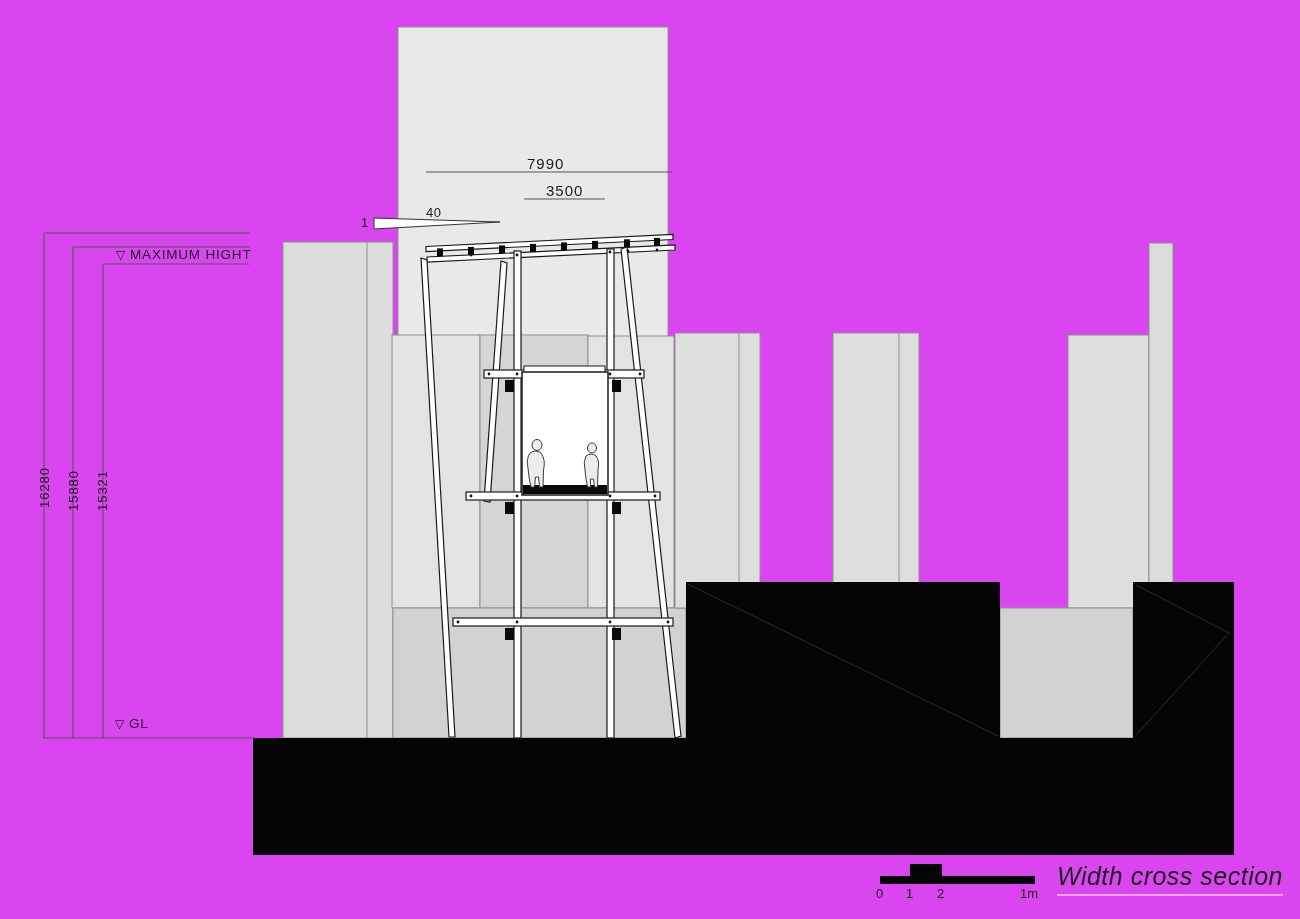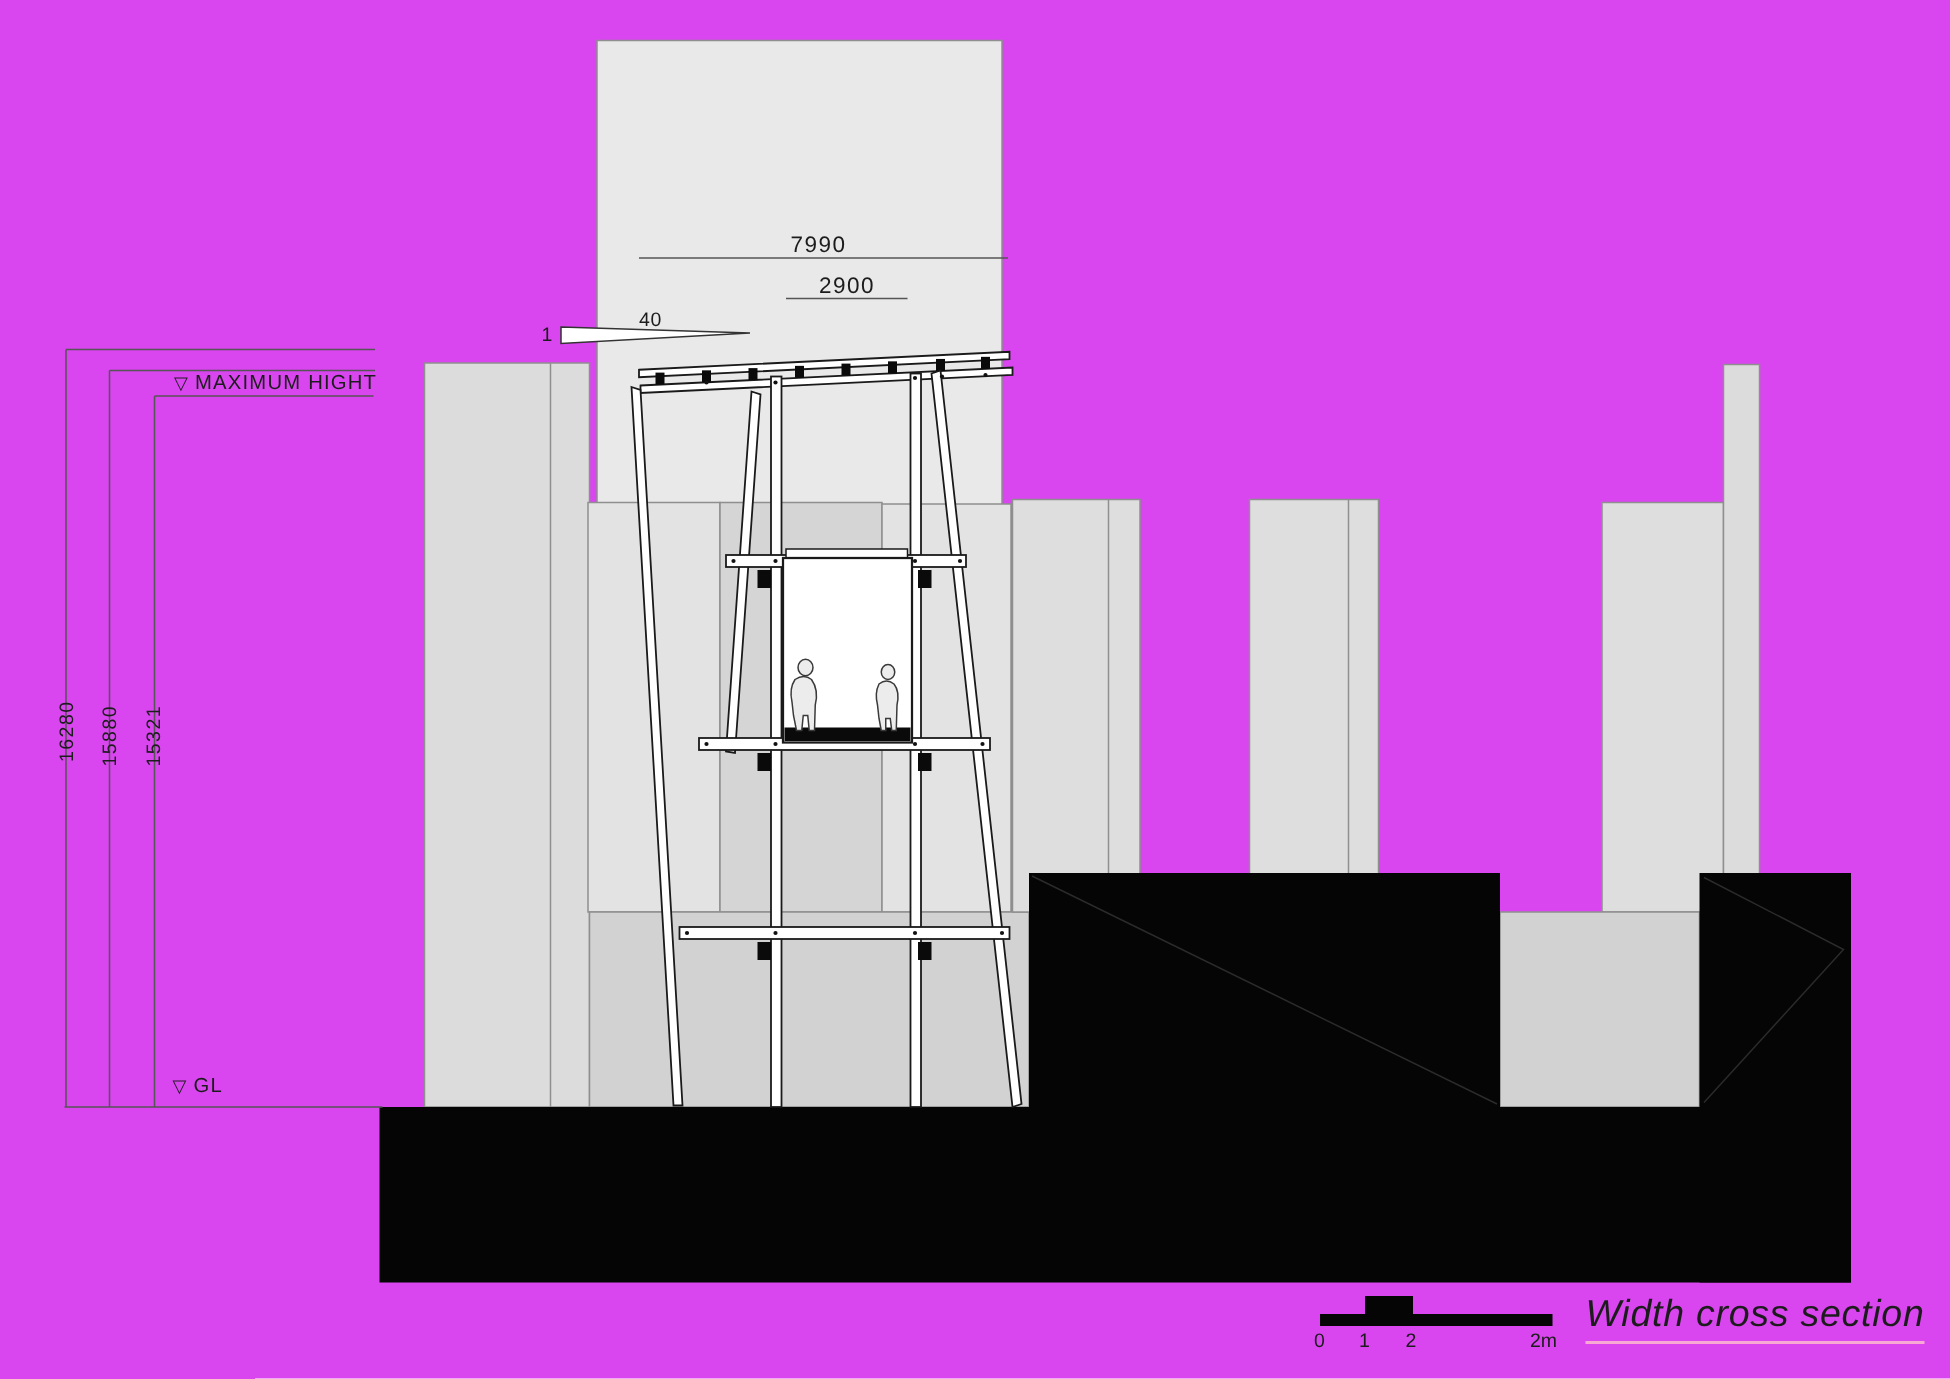"2900" div.txt { text: 2900 -> 3500 }
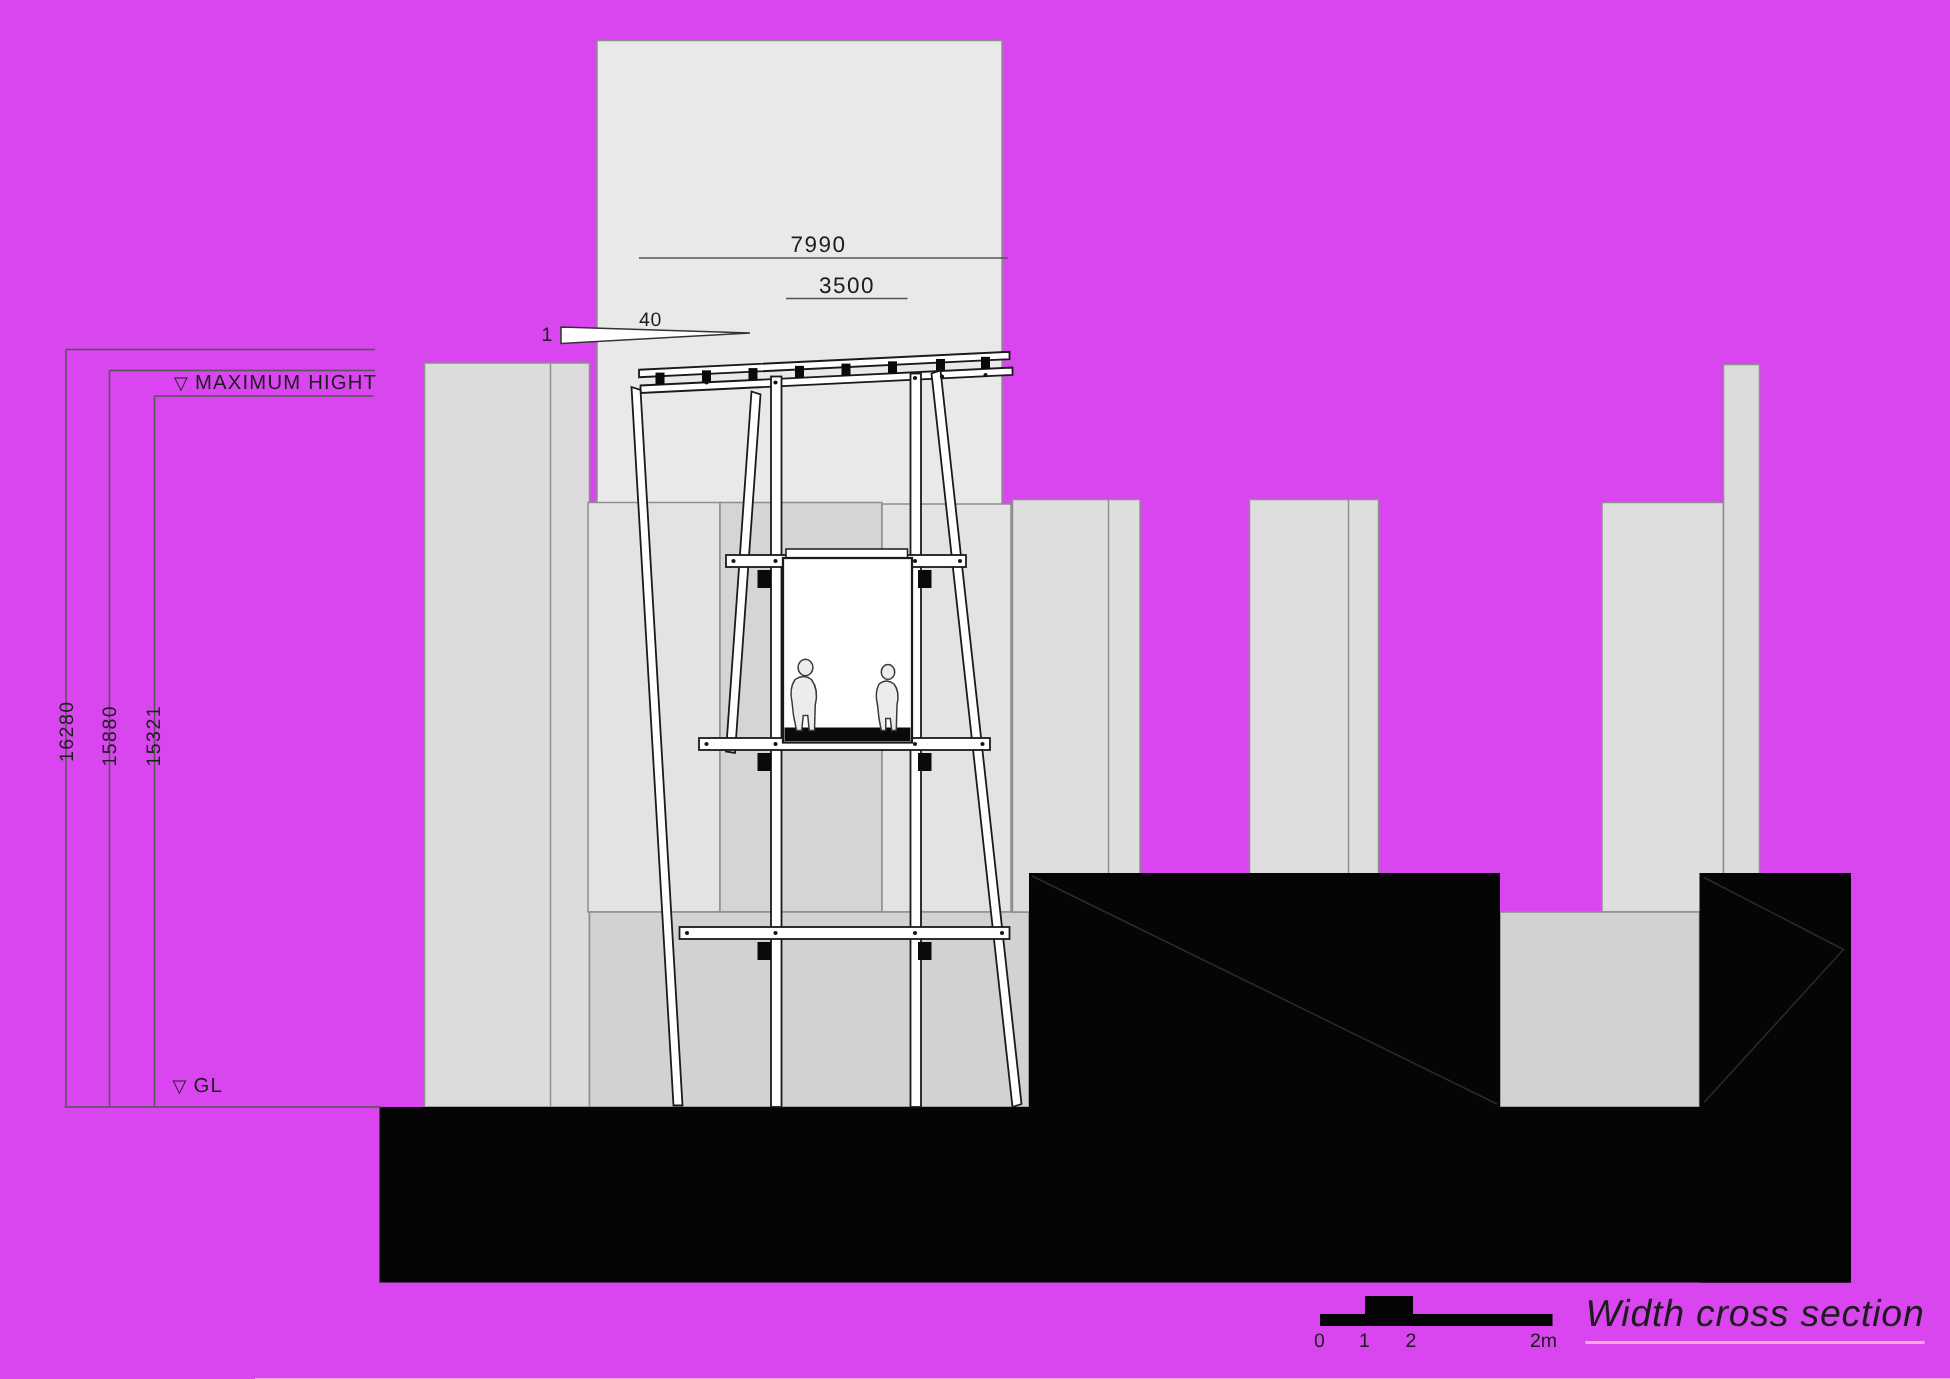"2m" div.txt { text: 2m -> 1m }
